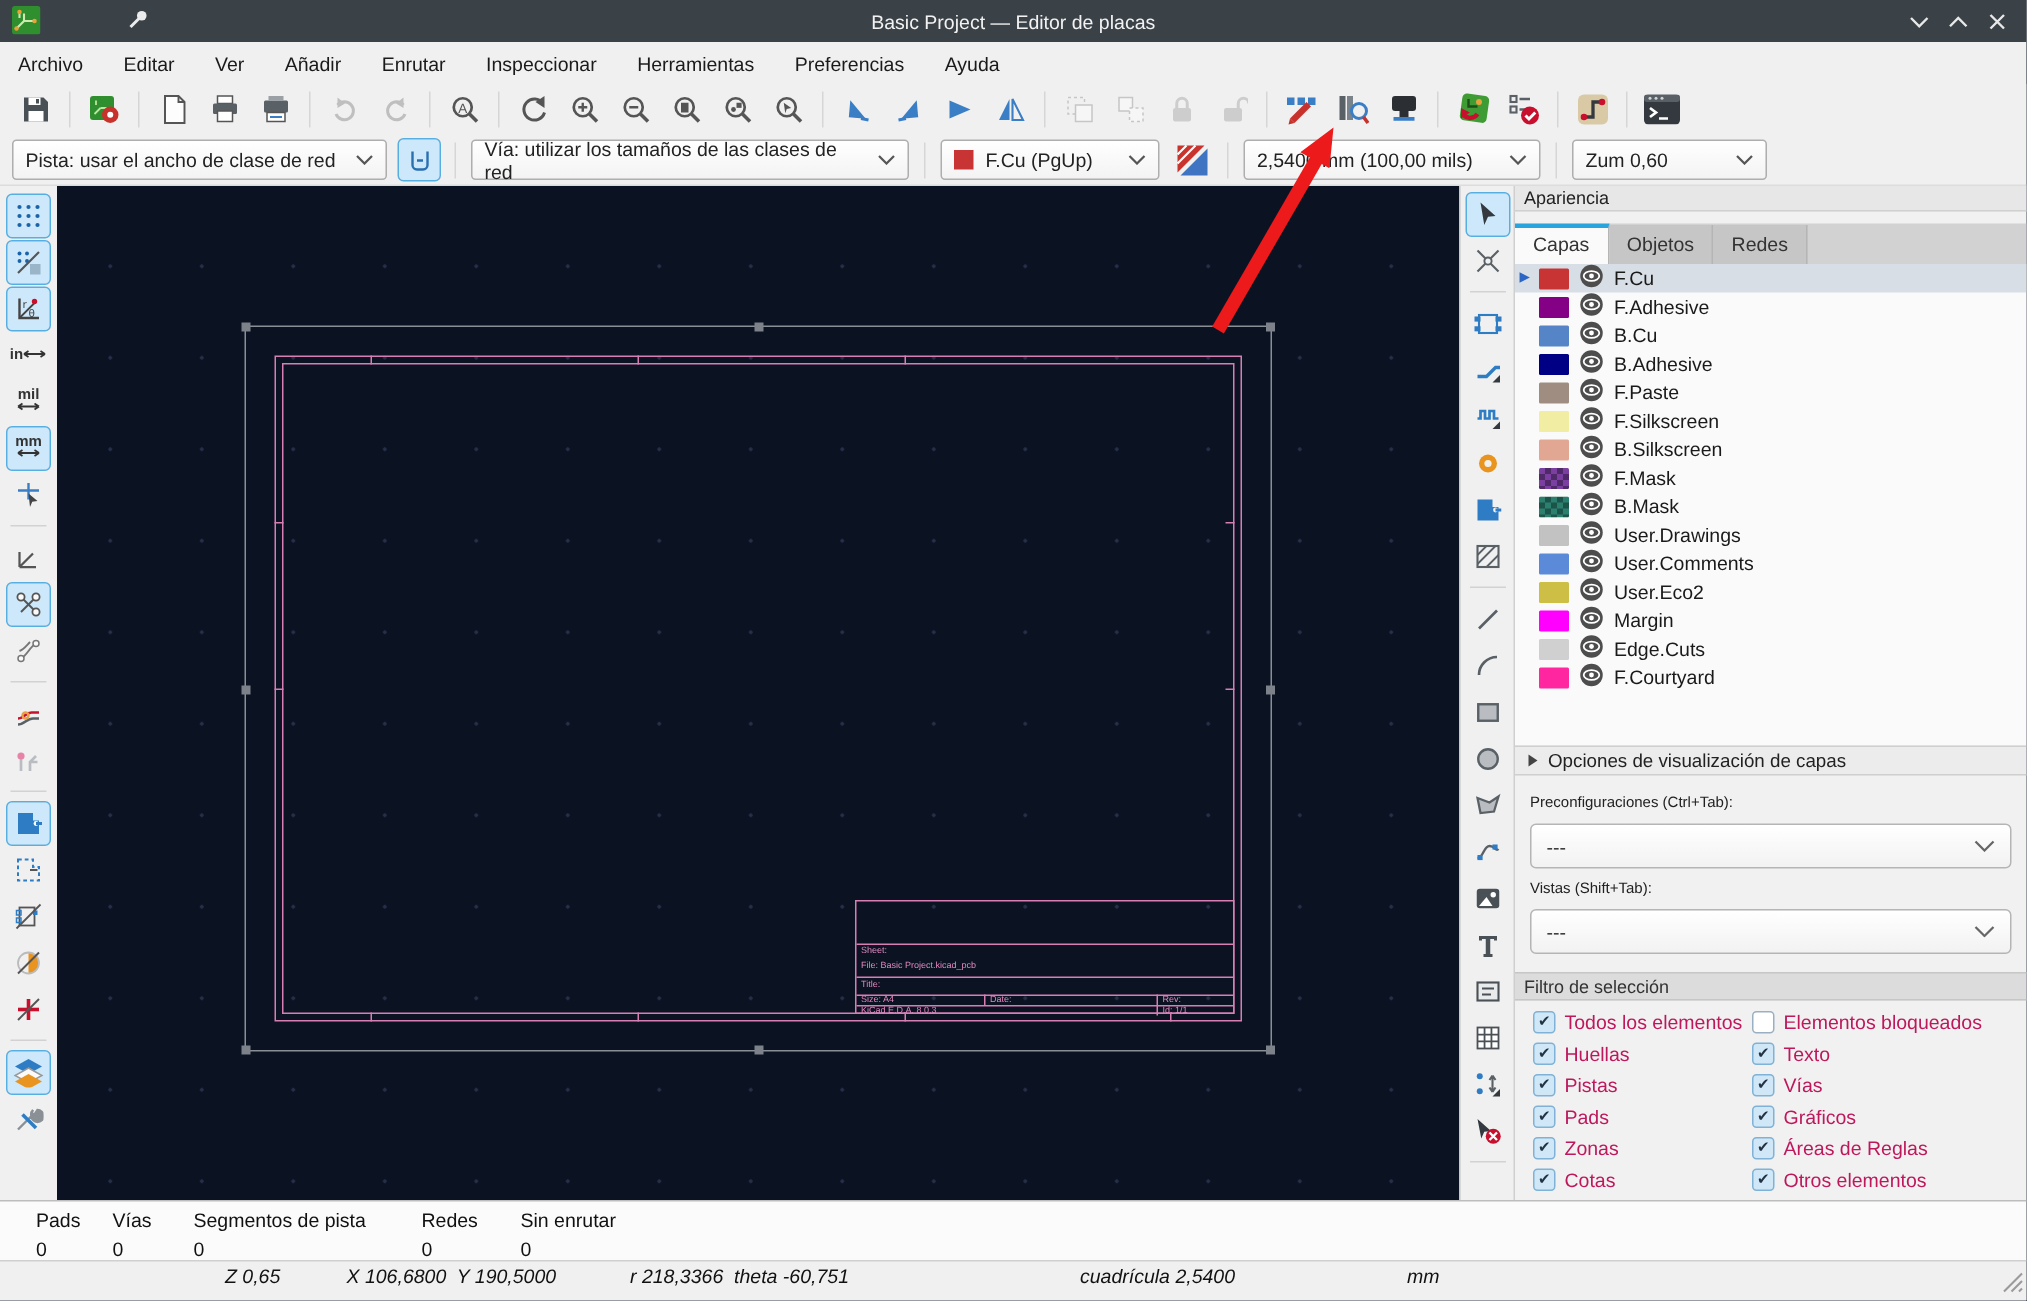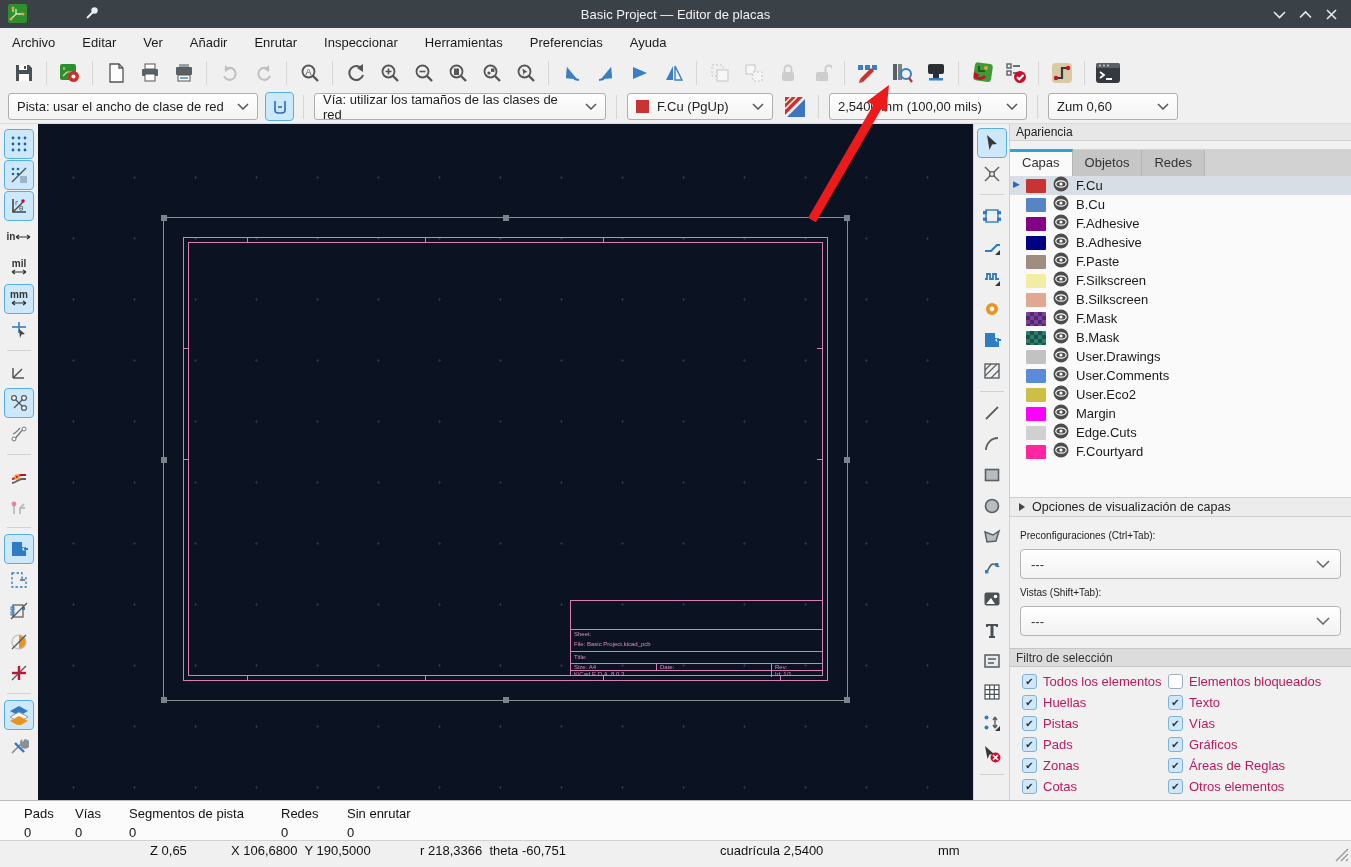"B.Cu" div.layer-row { order: before "F.Adhesive" -> after "F.Adhesive" }
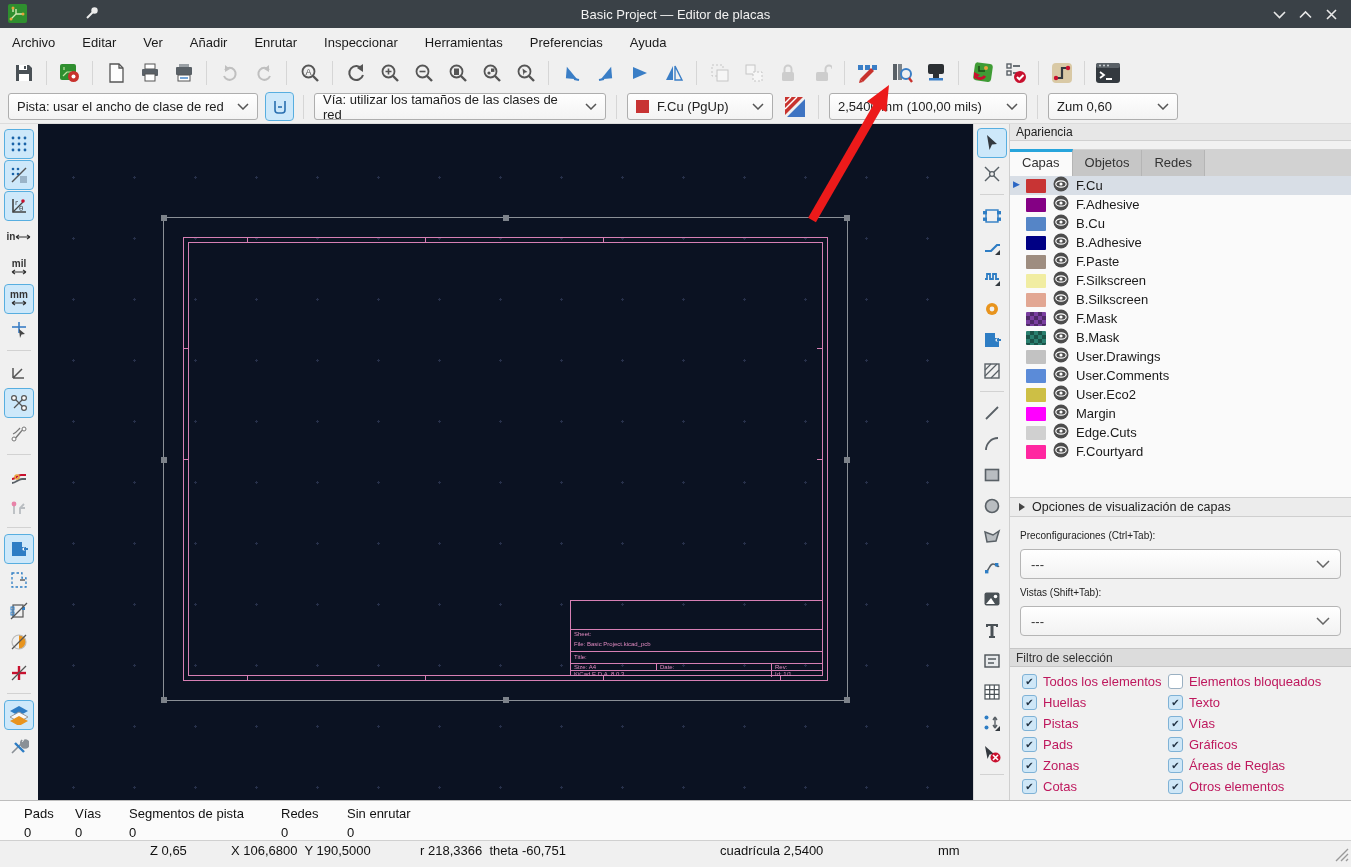"Z 0,65" .sb-item { font-style: none -> italic }
